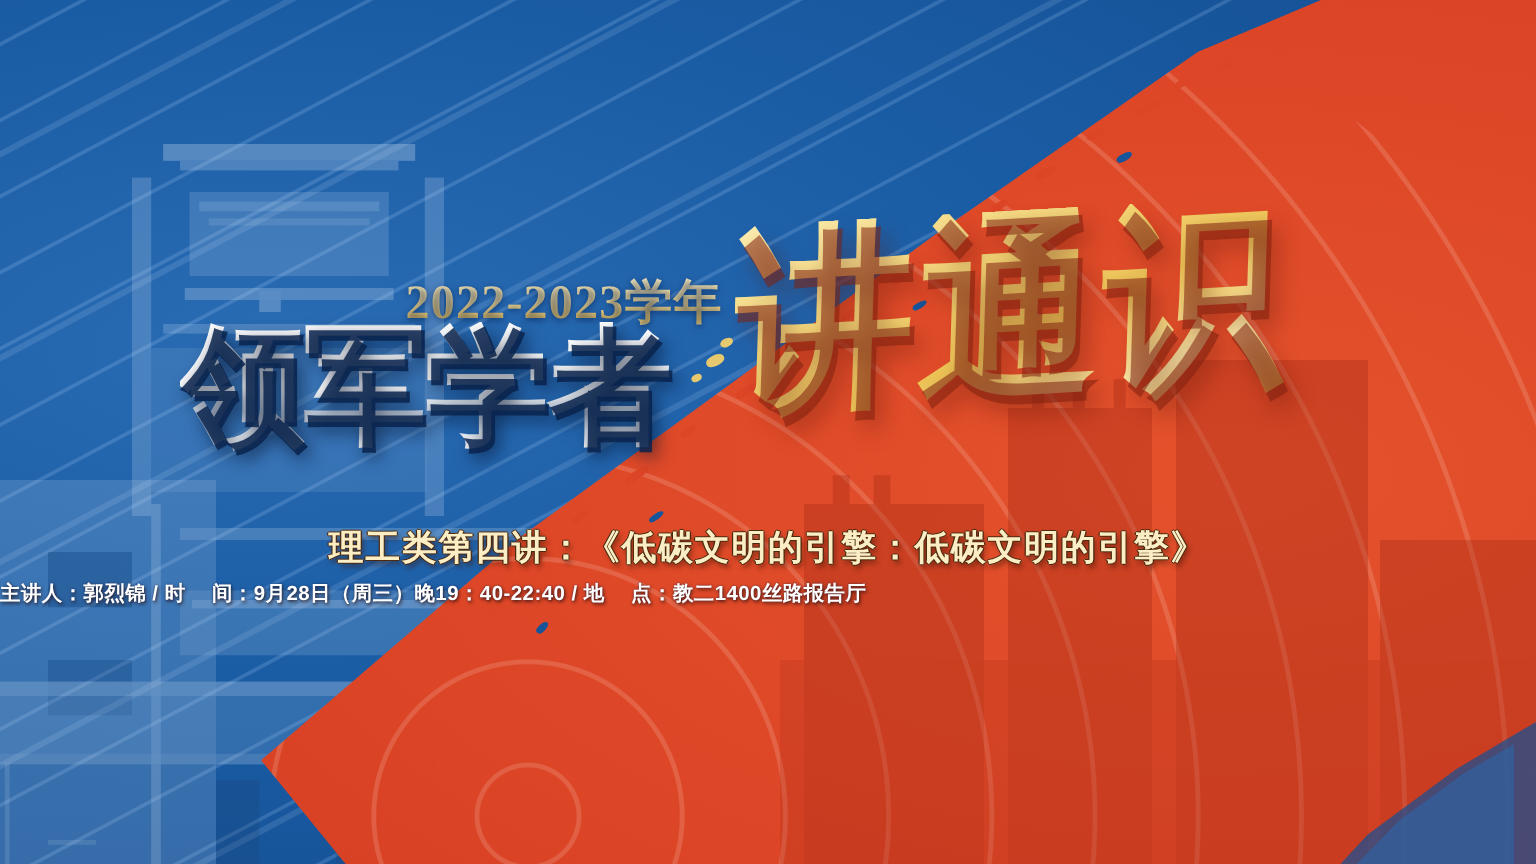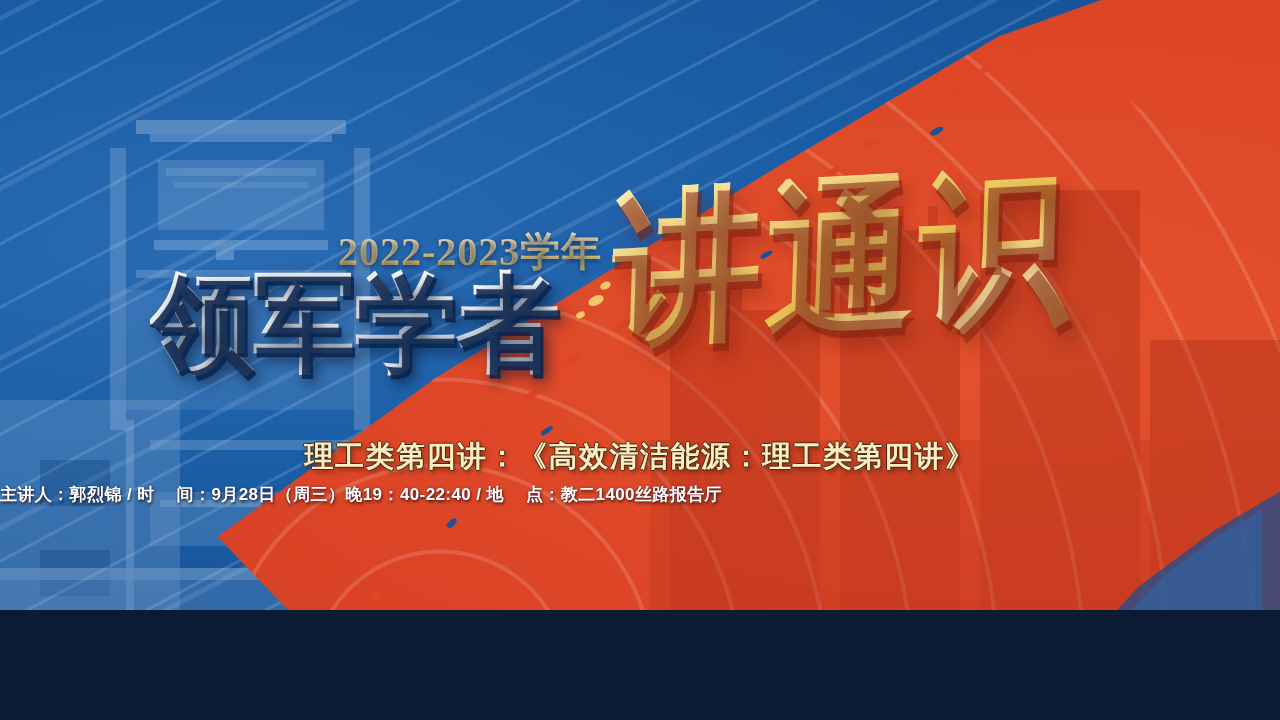"2022-2023学年" #poster { height: 610px -> 720px }
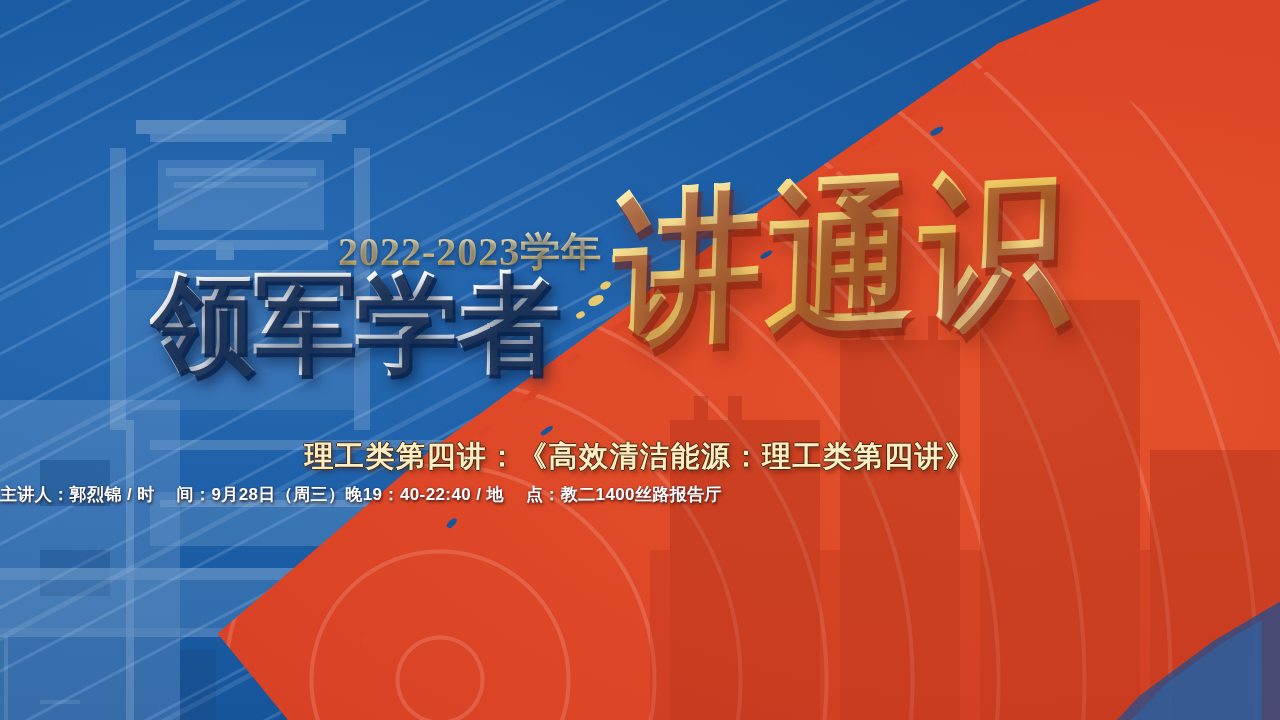"理工类第四讲：《高效清洁能源：理工类第四讲》" div.lecture-title { text: 高效清洁能源：理工类第四讲 -> 低碳文明的引擎：低碳文明的引擎 }
